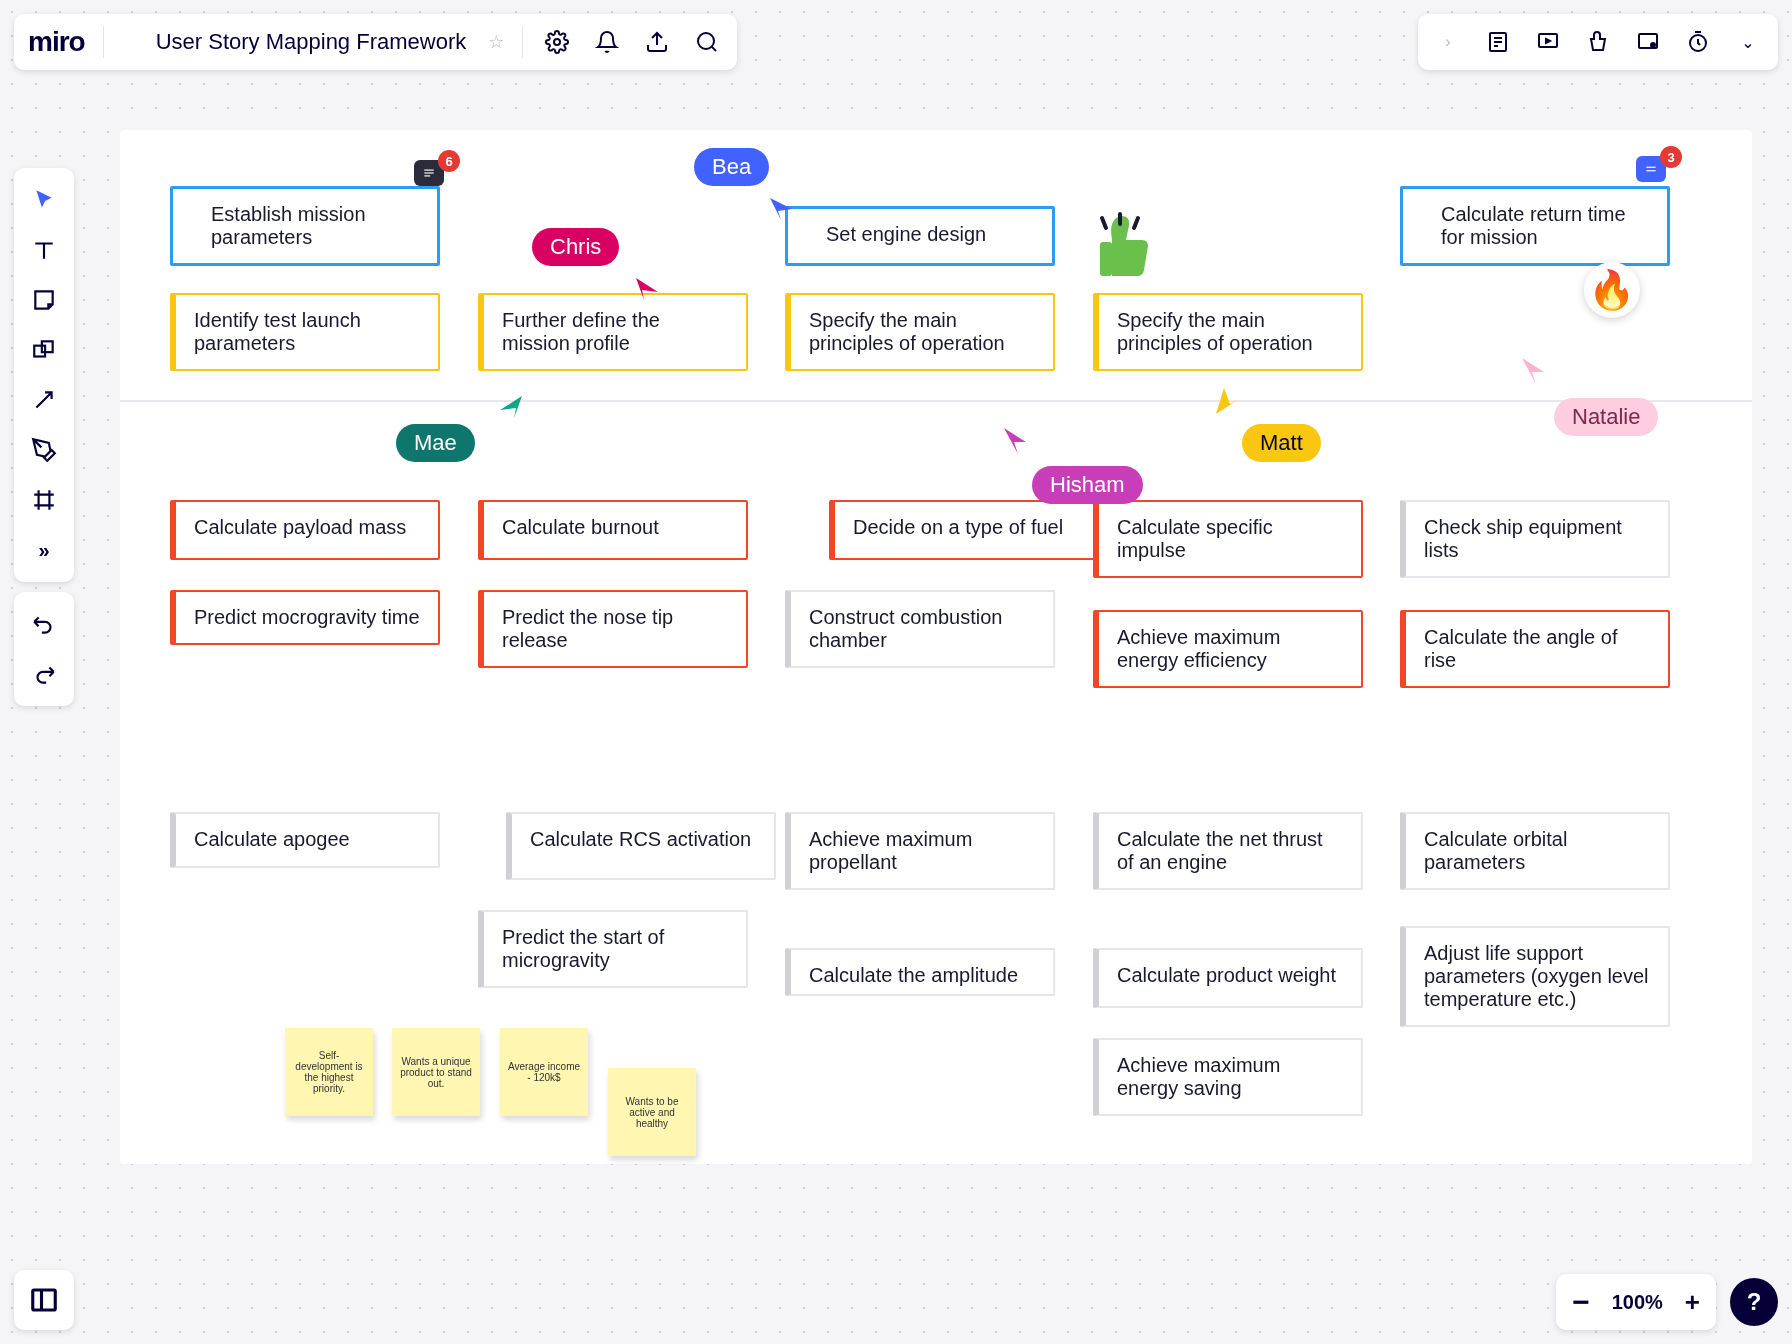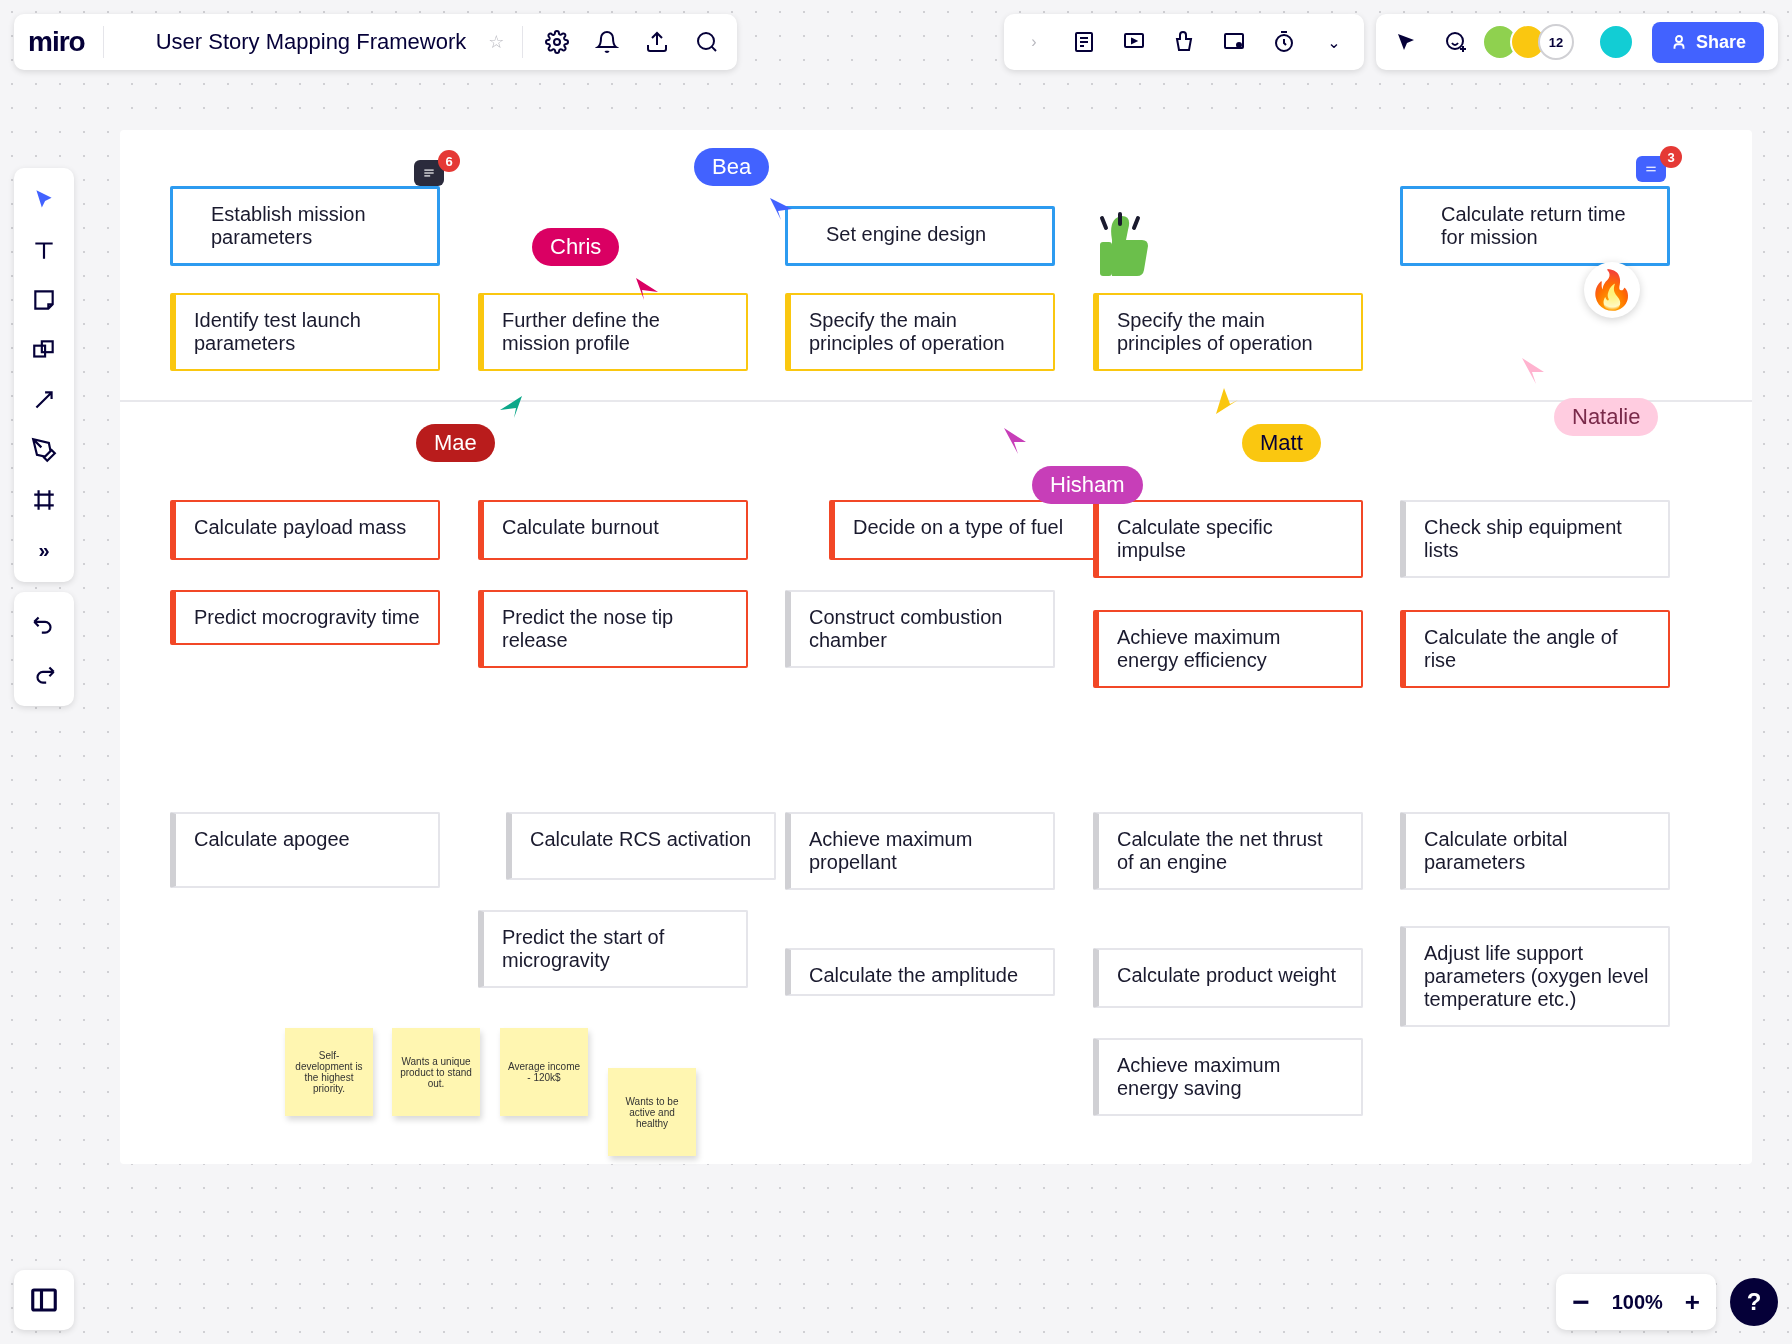"12" div.panel { html: <div> <span> <svg> <path></path> </svg> </span> <span> <svg> <circle></circle> <path></path> </svg> </span> <div> <div></div> <div></div> <div>12</div> </div> <div></div> <div> <svg> <circle></circle> <path></path> </svg> <span>Share</span> </div> </div> -> none }
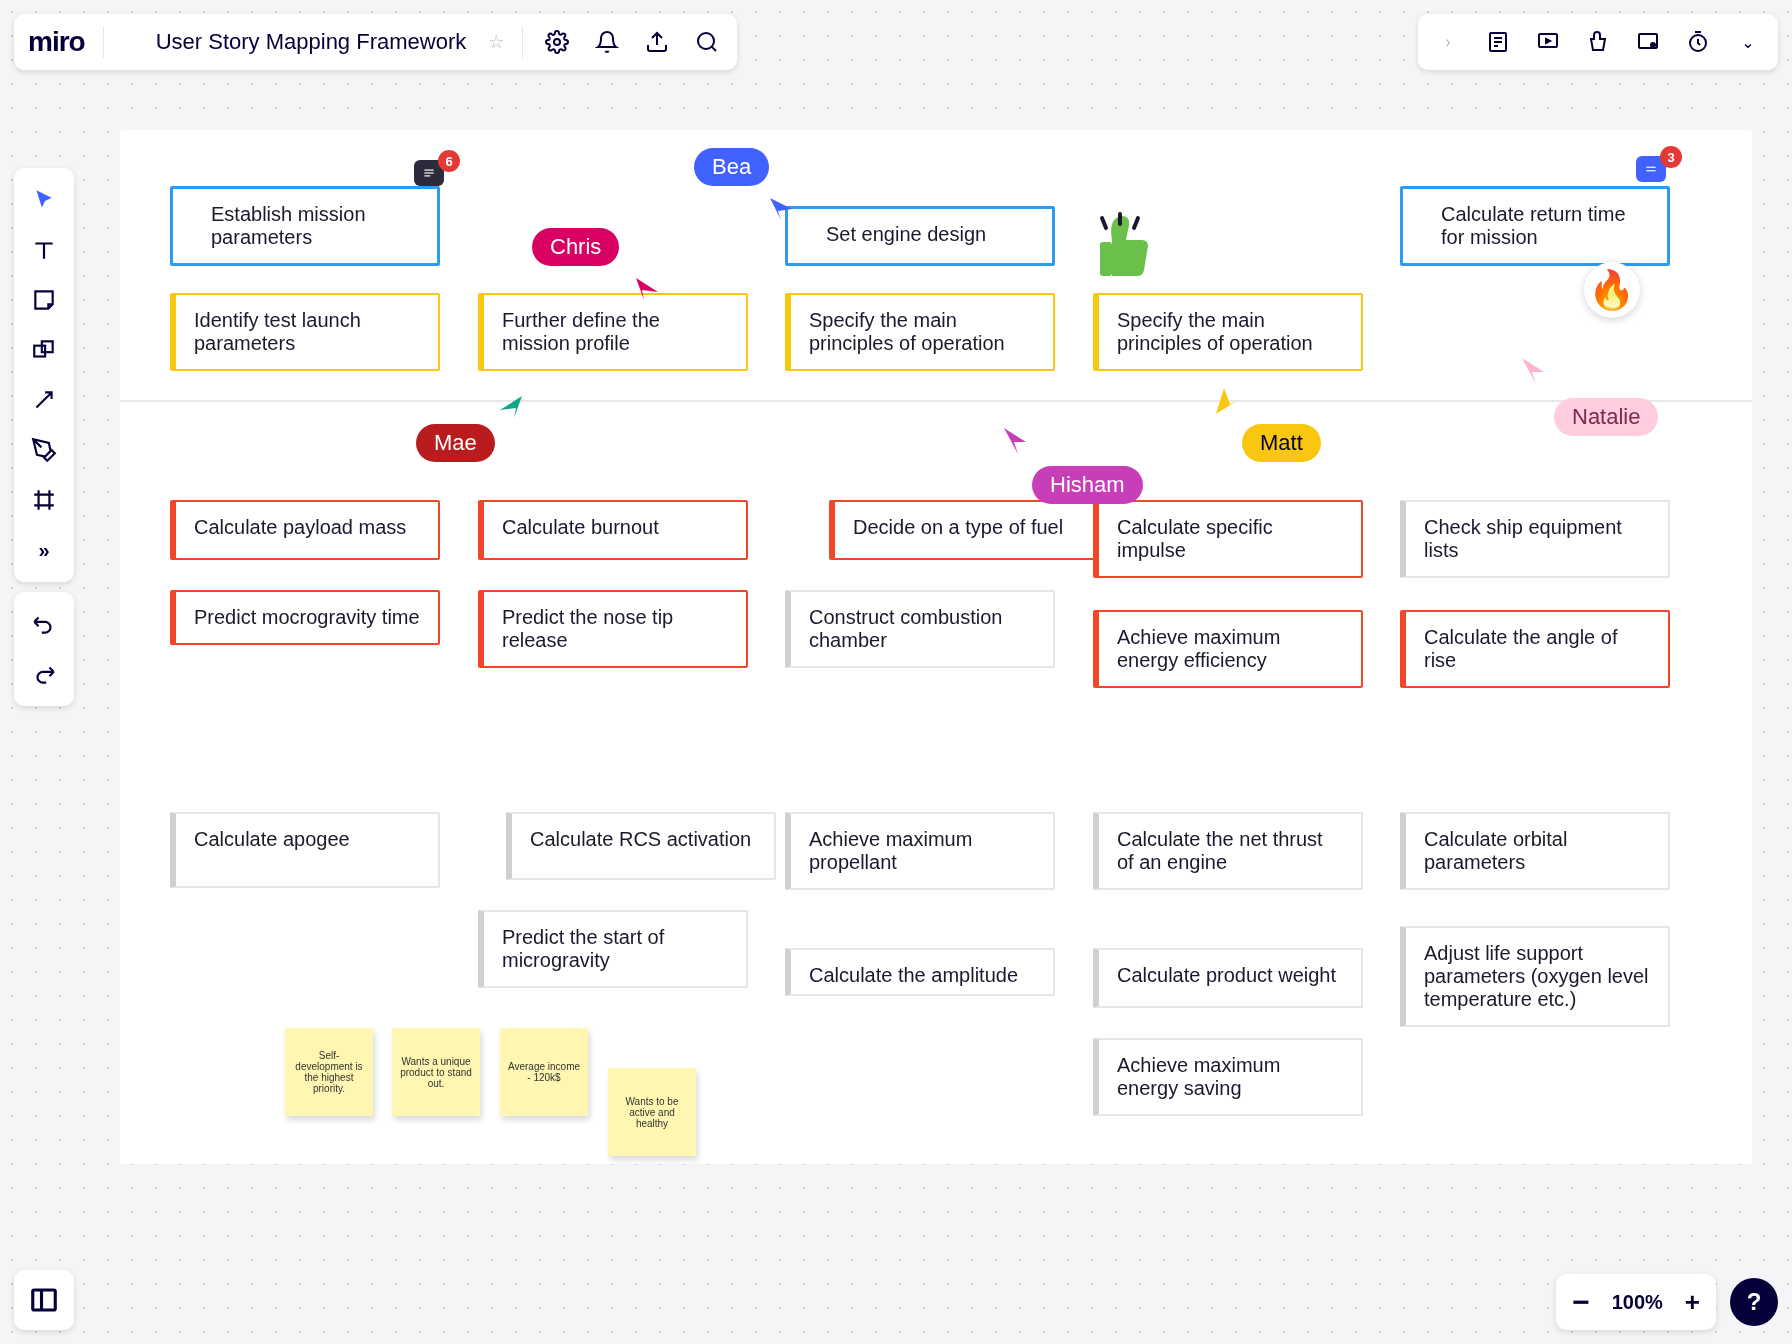"Mae" div.cursor-tag { background: #b91c1c -> #0f766e; left: 416px -> 396px }
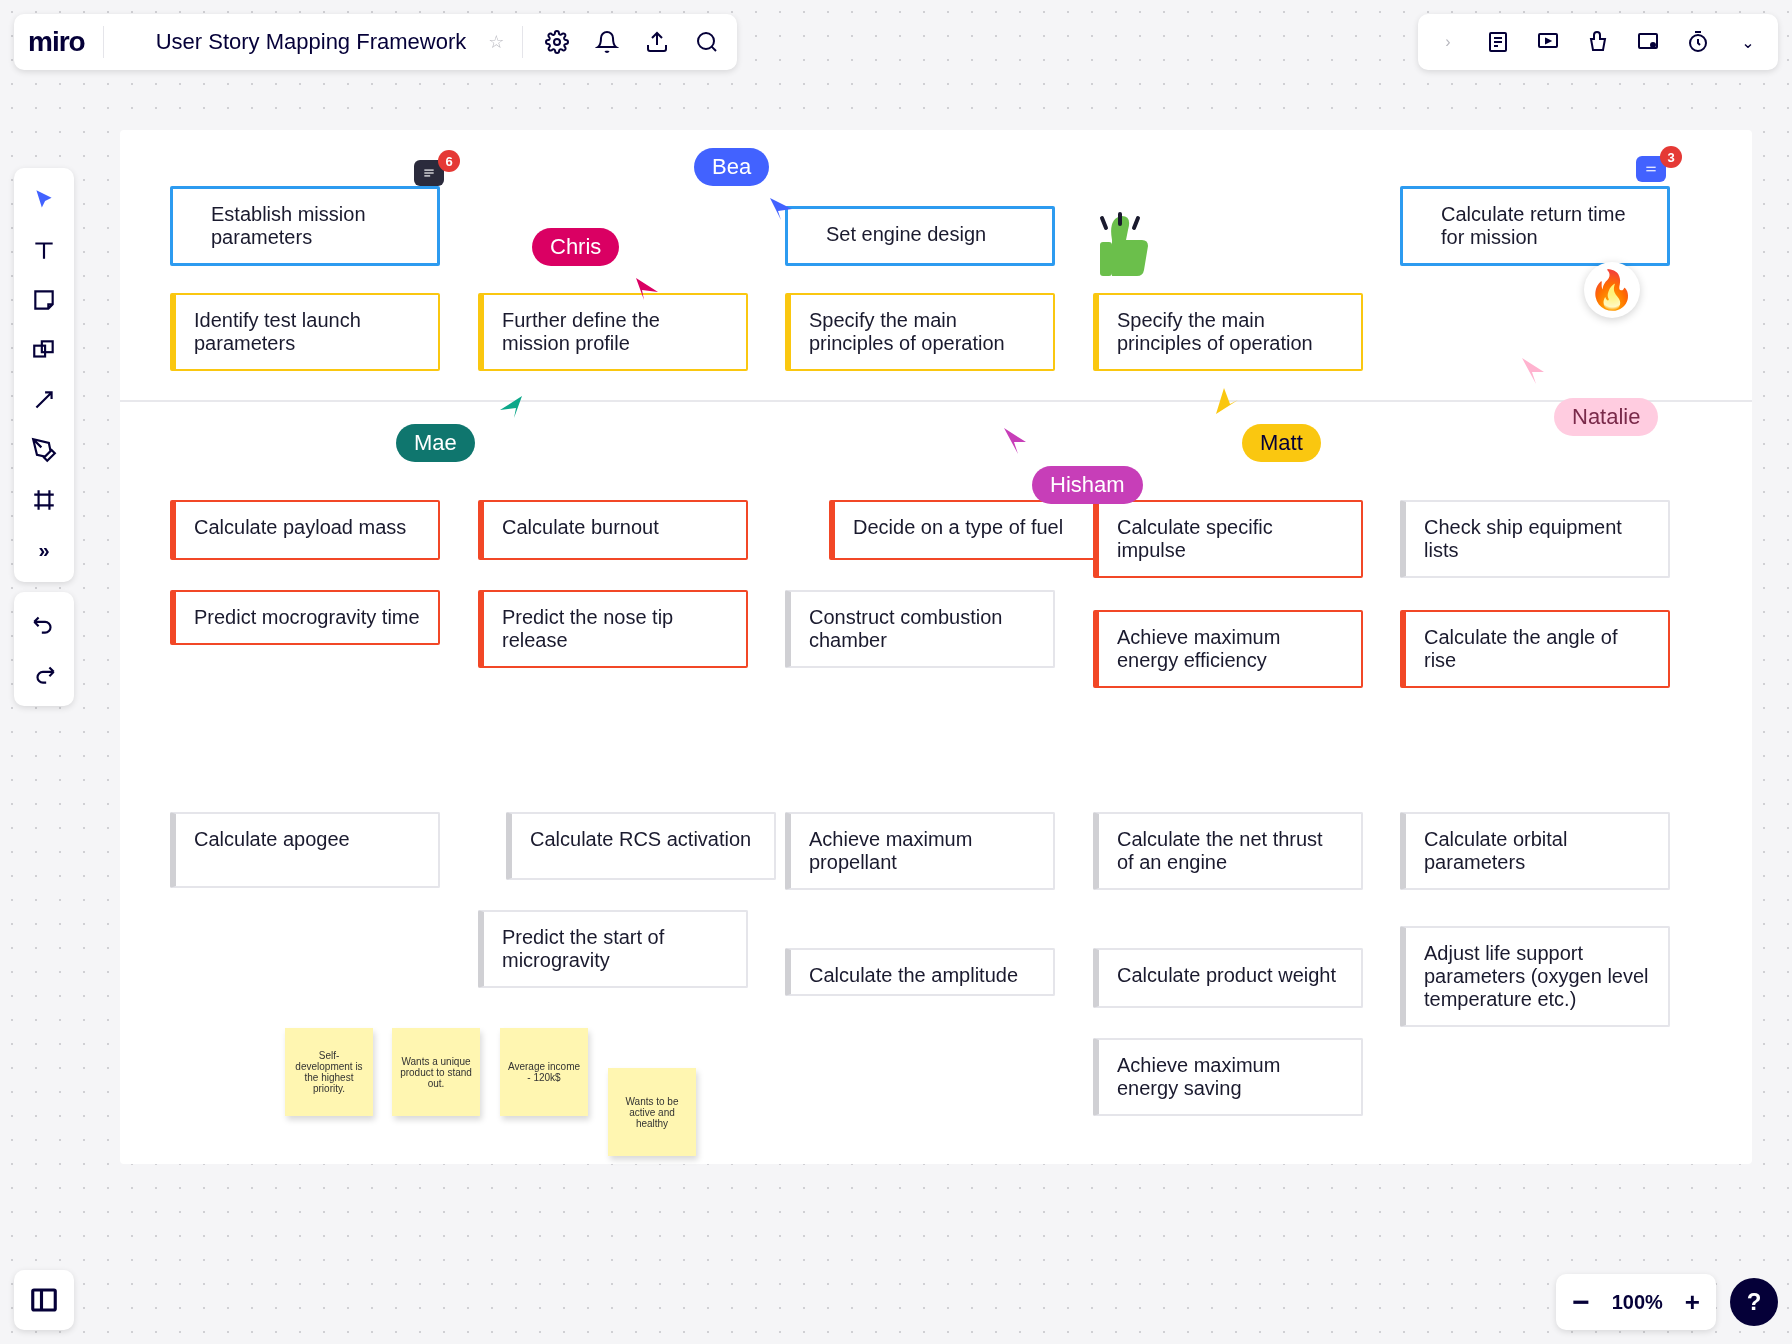"Calculate apogee" div.card { height: 76px -> 56px }
